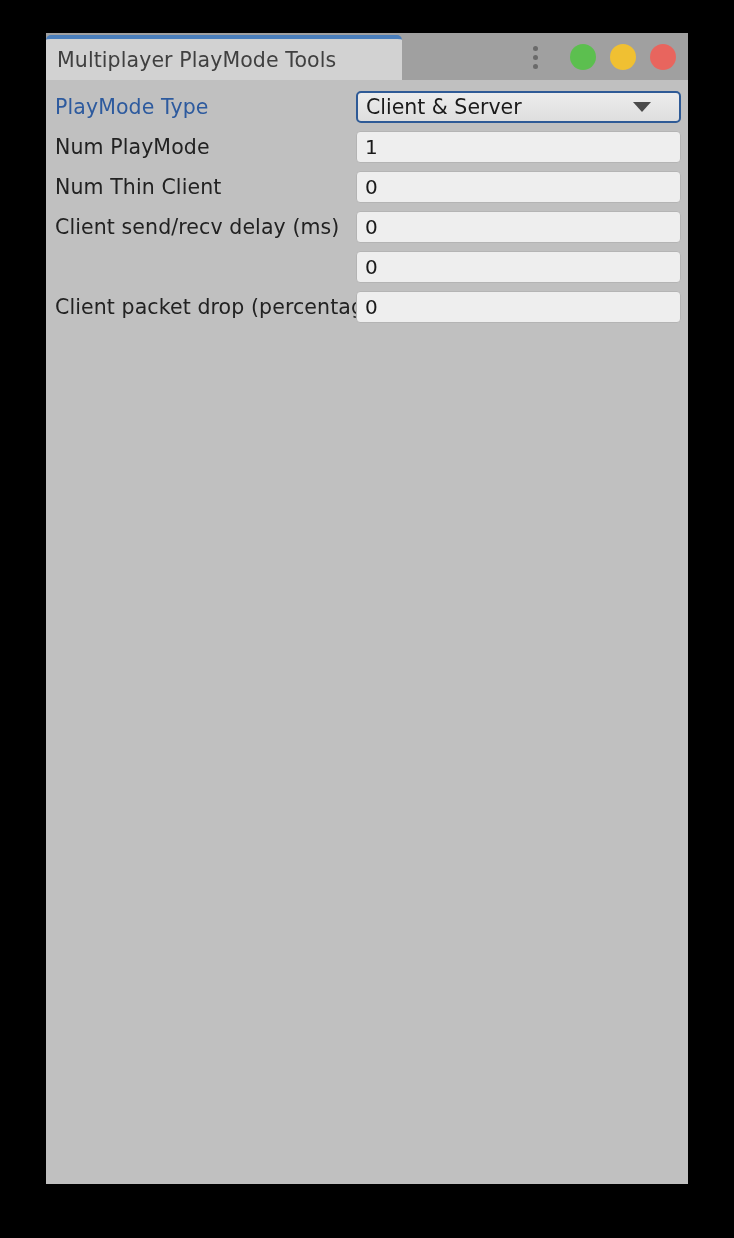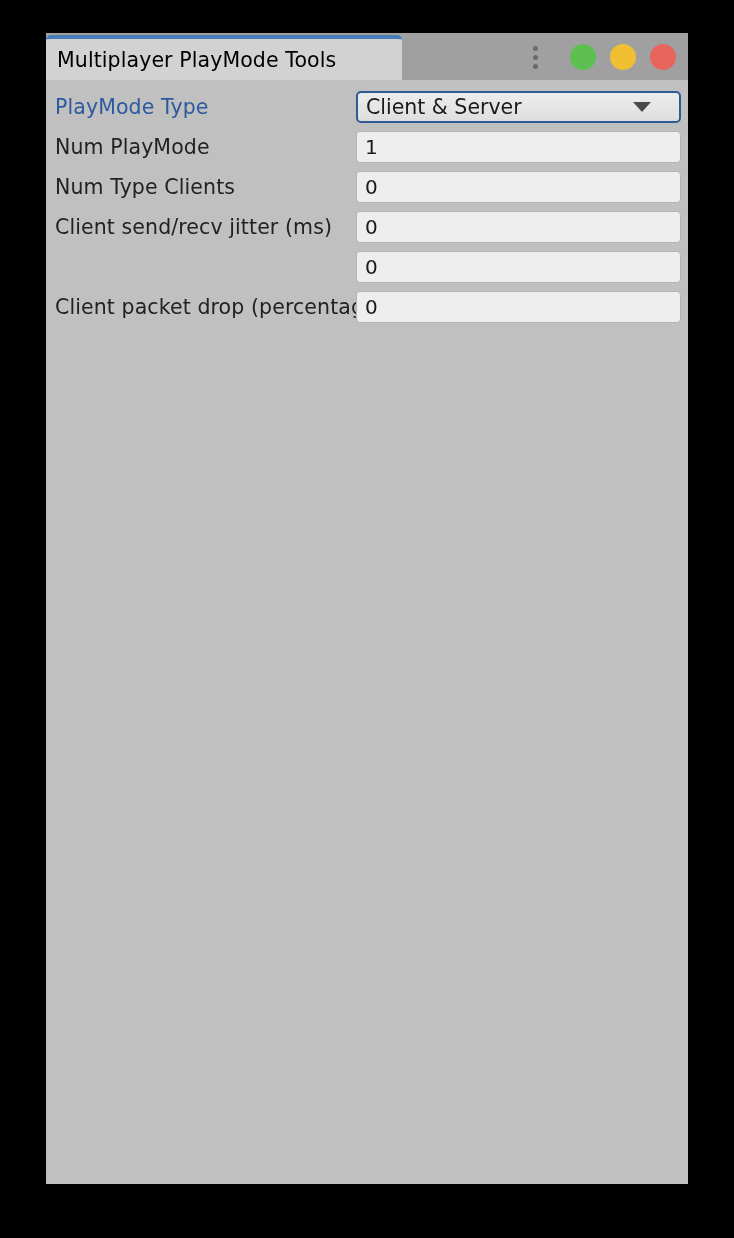"Multiplayer PlayMode Tools" #tab-label { color: #000000 -> #404040 }
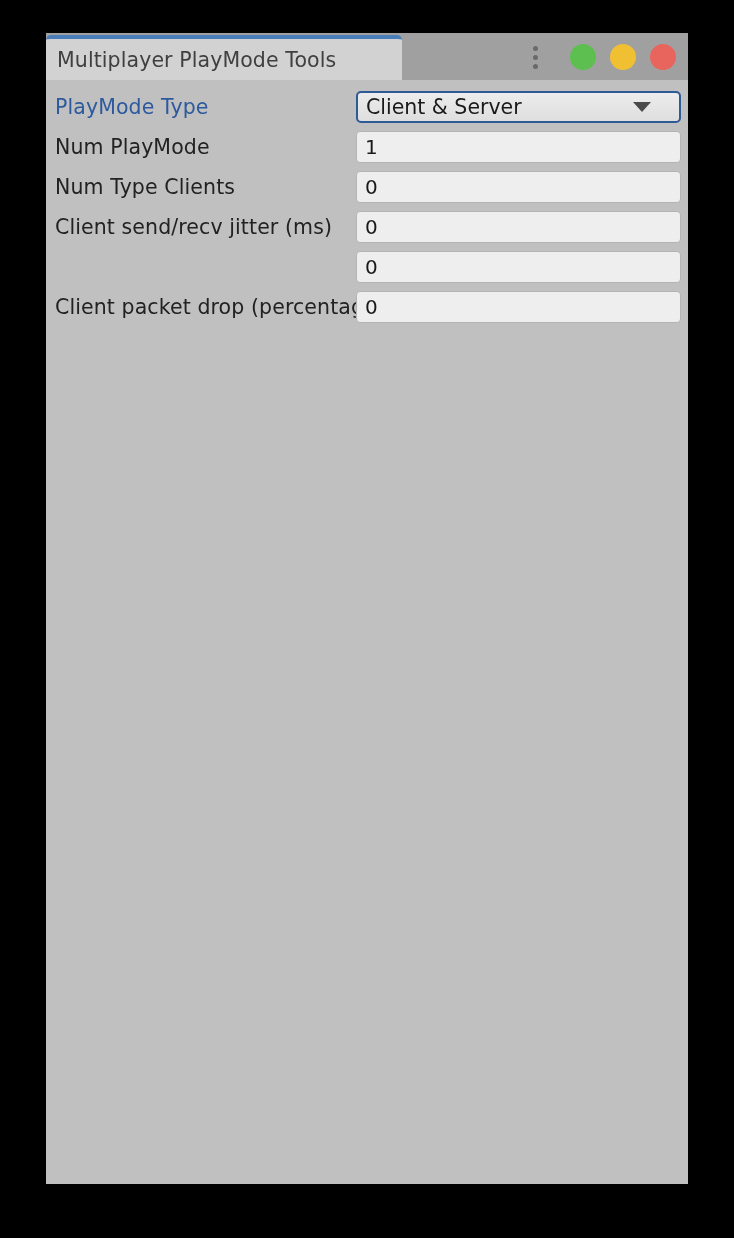"Num Type Clients" div.row-label { text: Type Clients -> Thin Client }
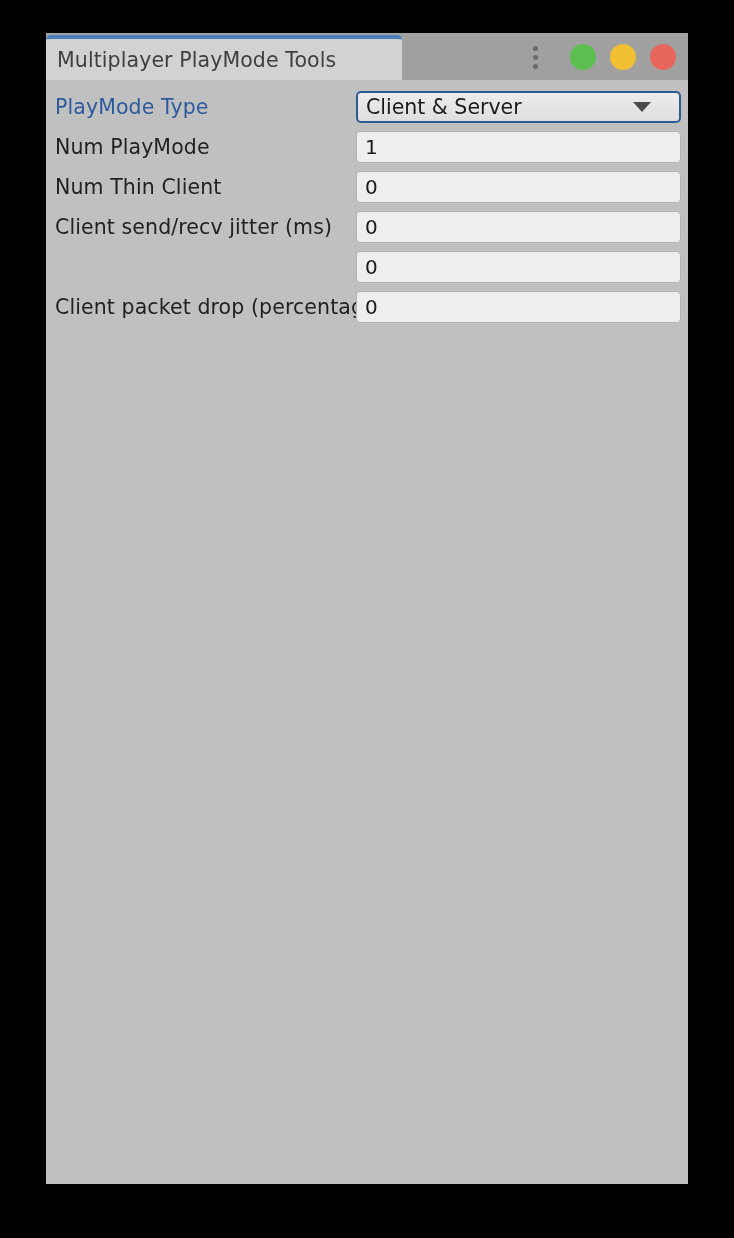"Client send/recv jitter (ms)" div.row-label { text: jitter -> delay }
